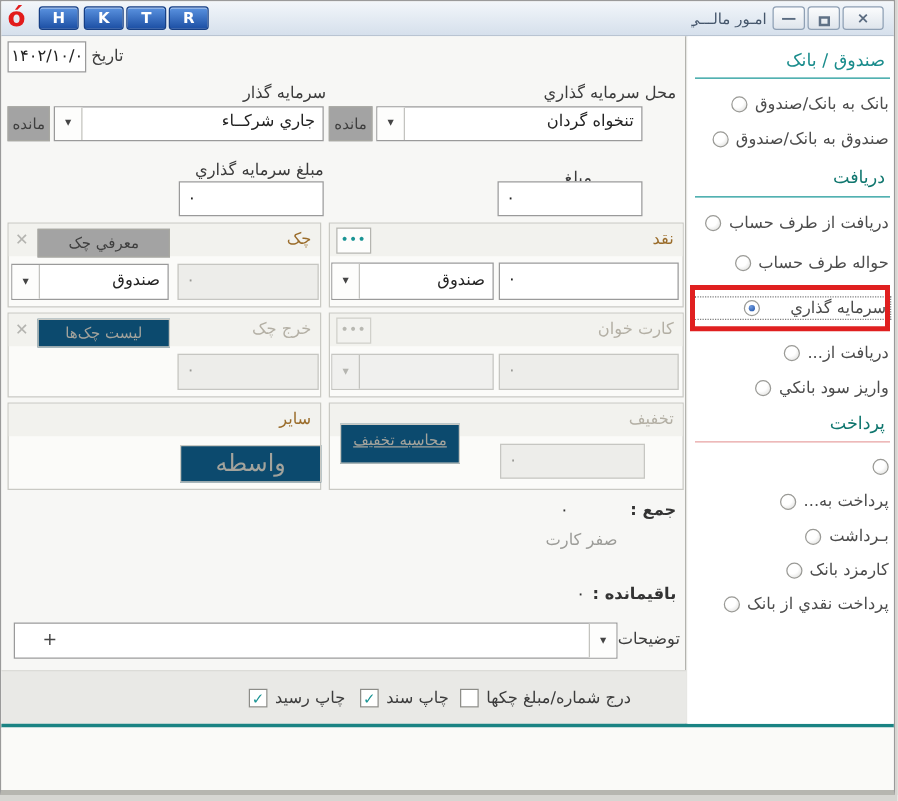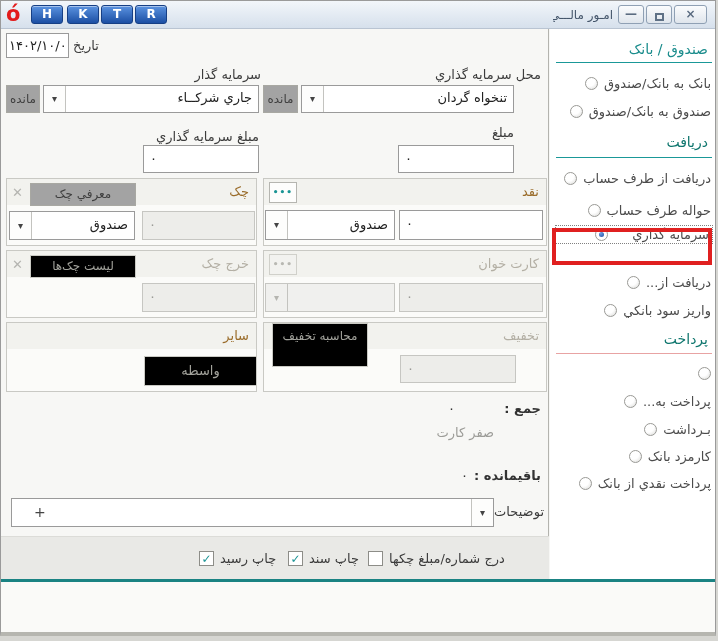"مبلغ" div.lbl { text-align: none -> center; top: 96px -> 106px }
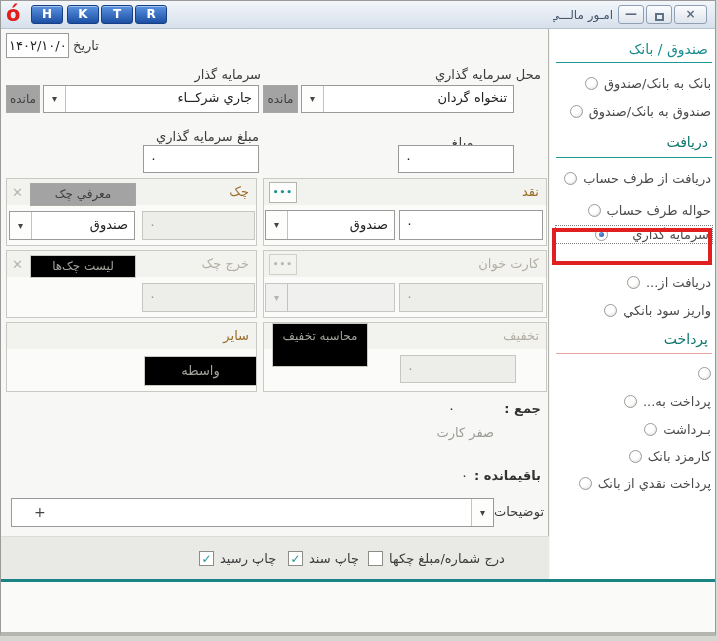"سرمایه گذاري" div.s-item { top: 196px -> 208px }
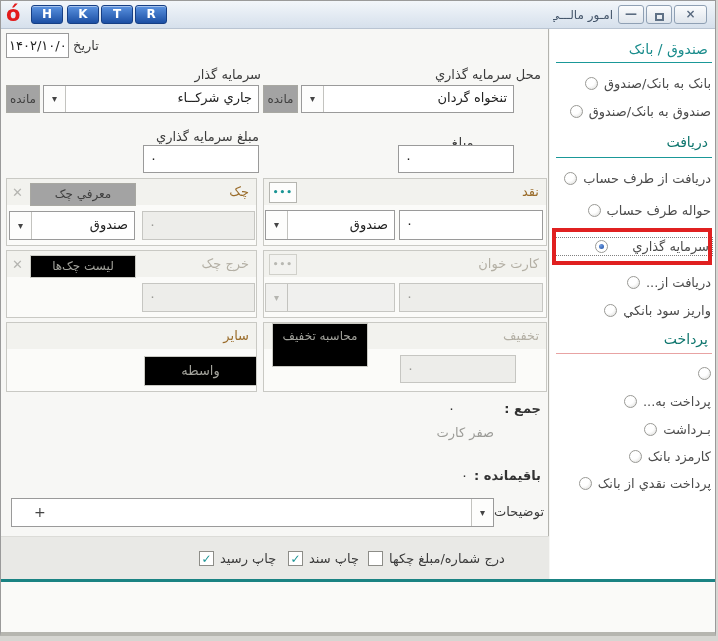"لیست چکها" .btn.lite { background: #000000 -> #0c4a6e }
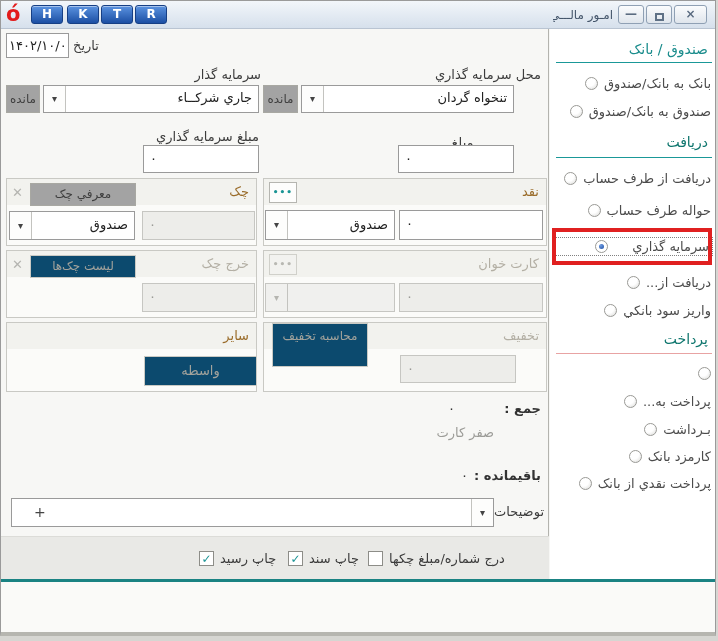"محاسبه تخفیف" div.btn { height: 44px -> 32px; text-decoration: none -> underline; top: 0 -> 16px }
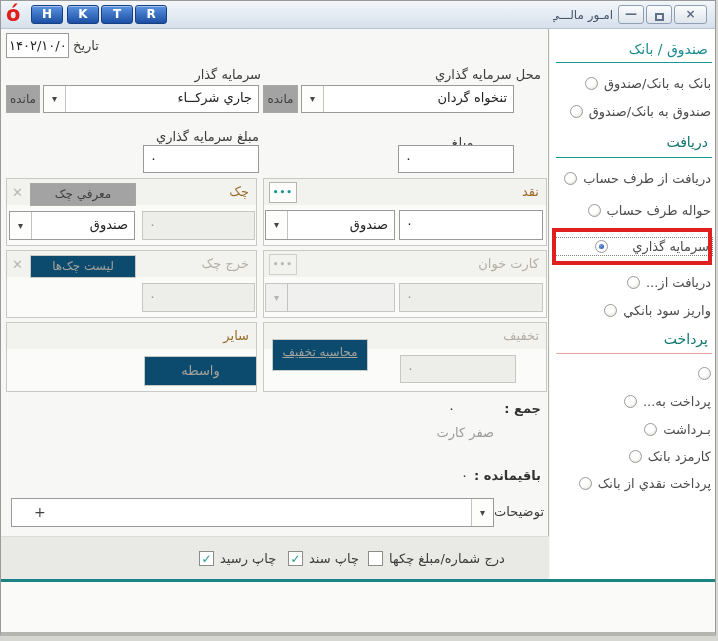"واسطه" div.btn { font-size: 13px -> 19px }
